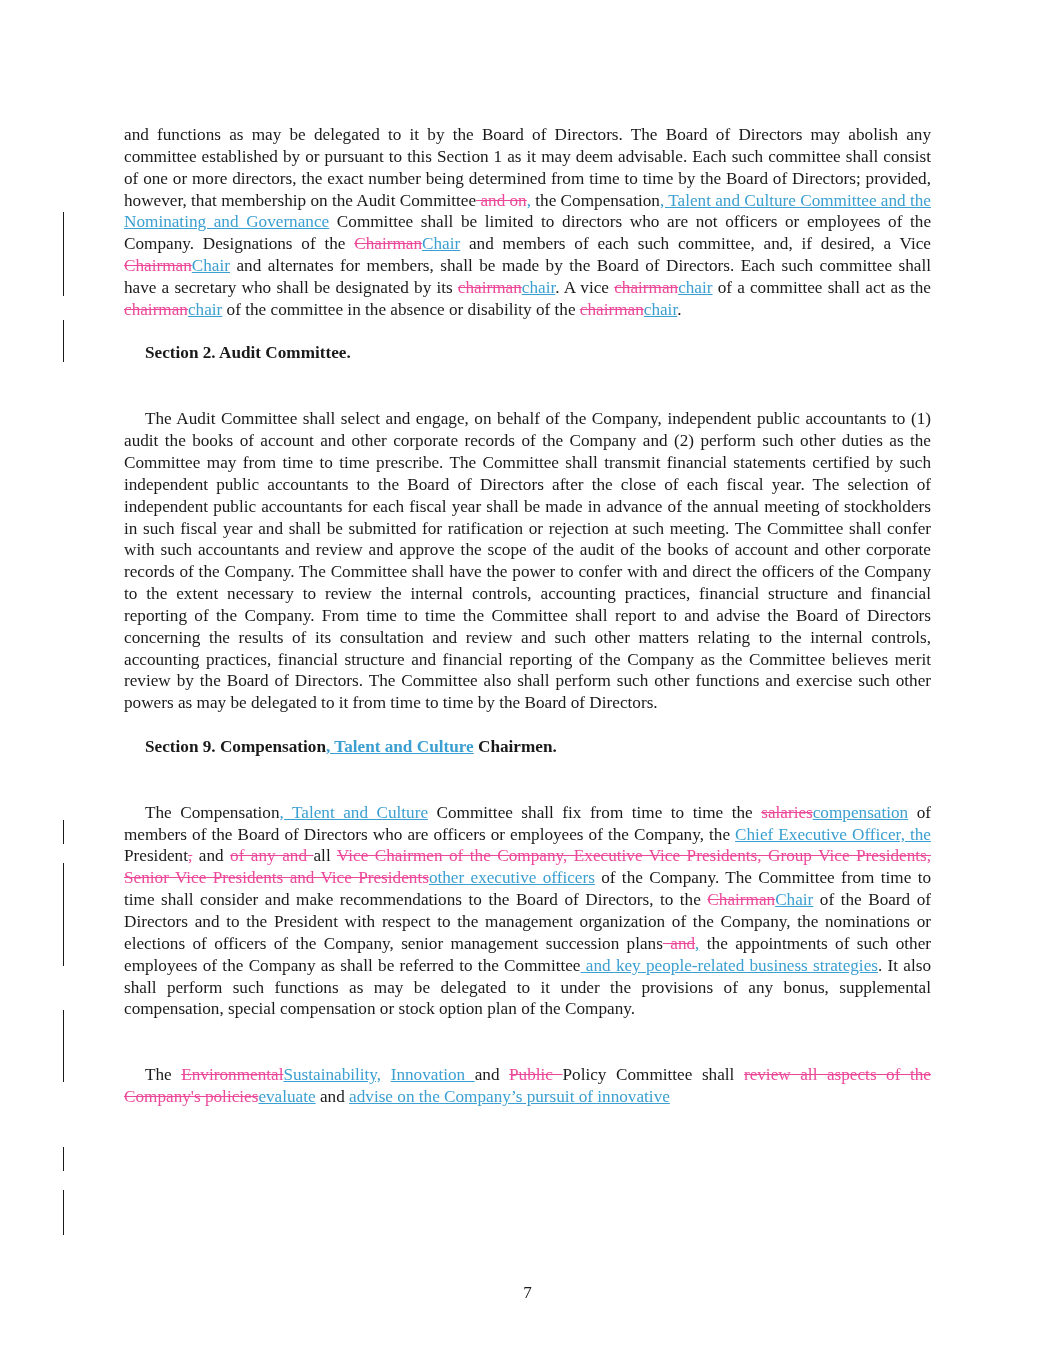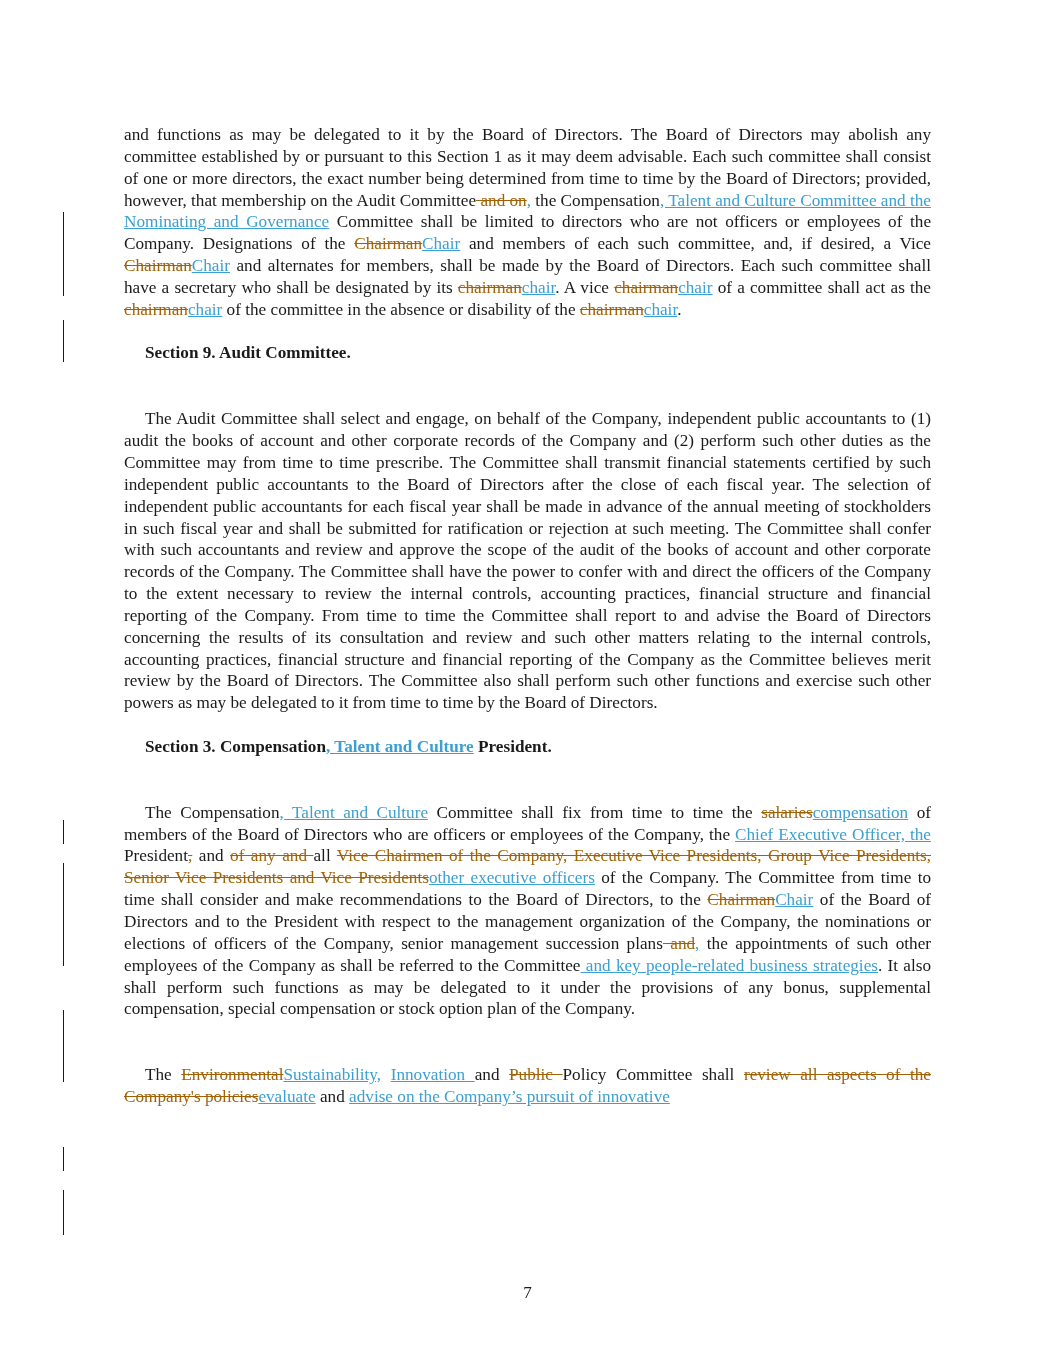"and on" .del { color: #a16207 -> #ec4899 }
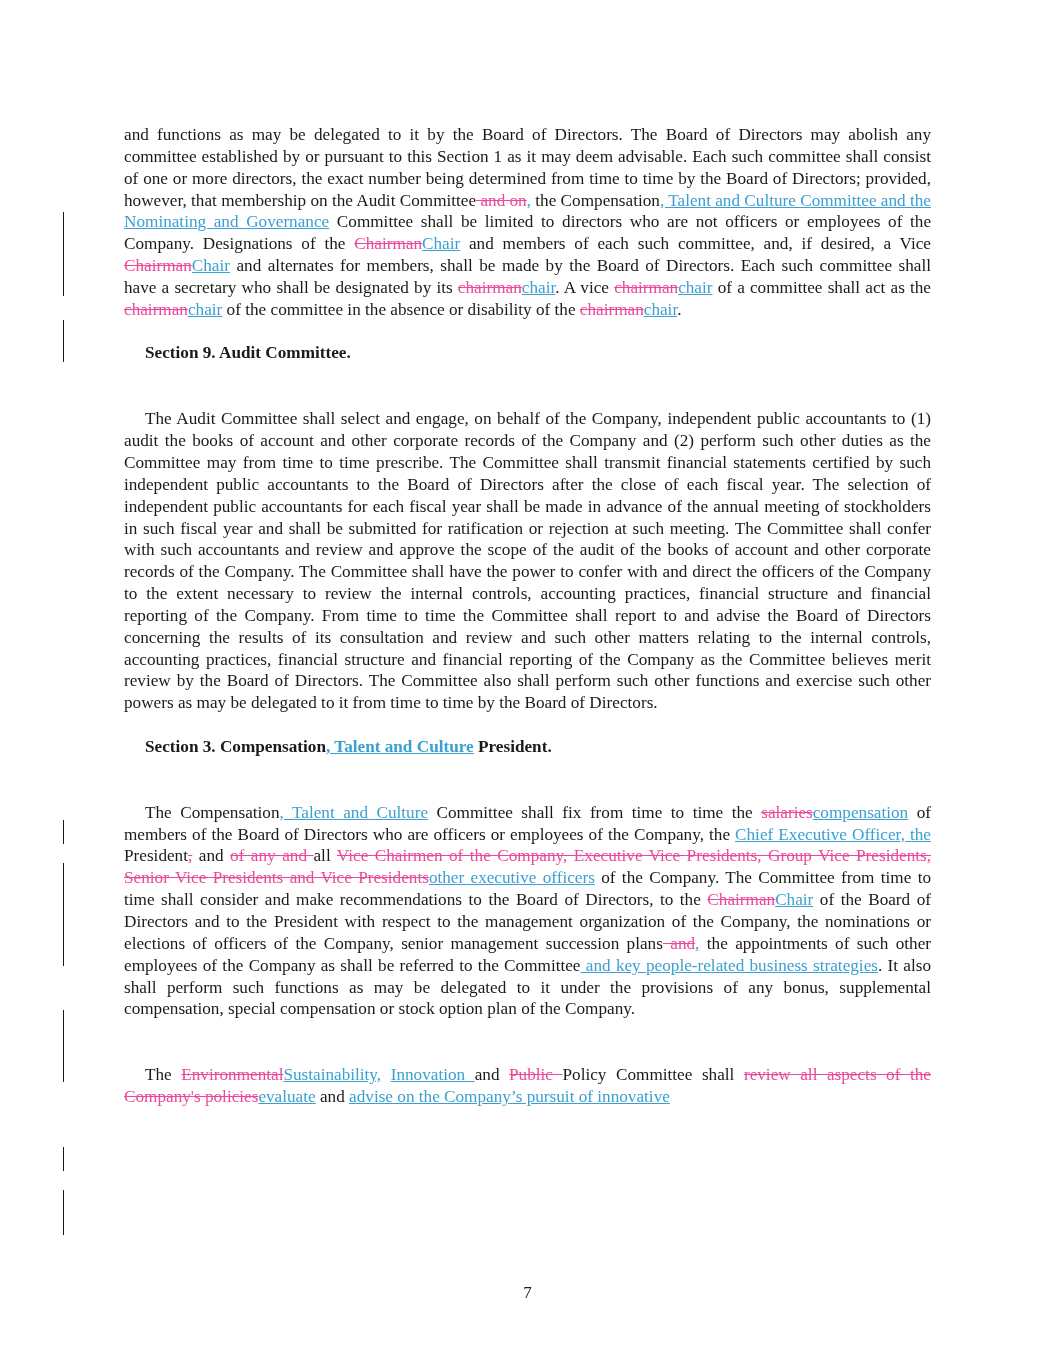"Section 9. Audit Committee." span { text: 9 -> 2 }
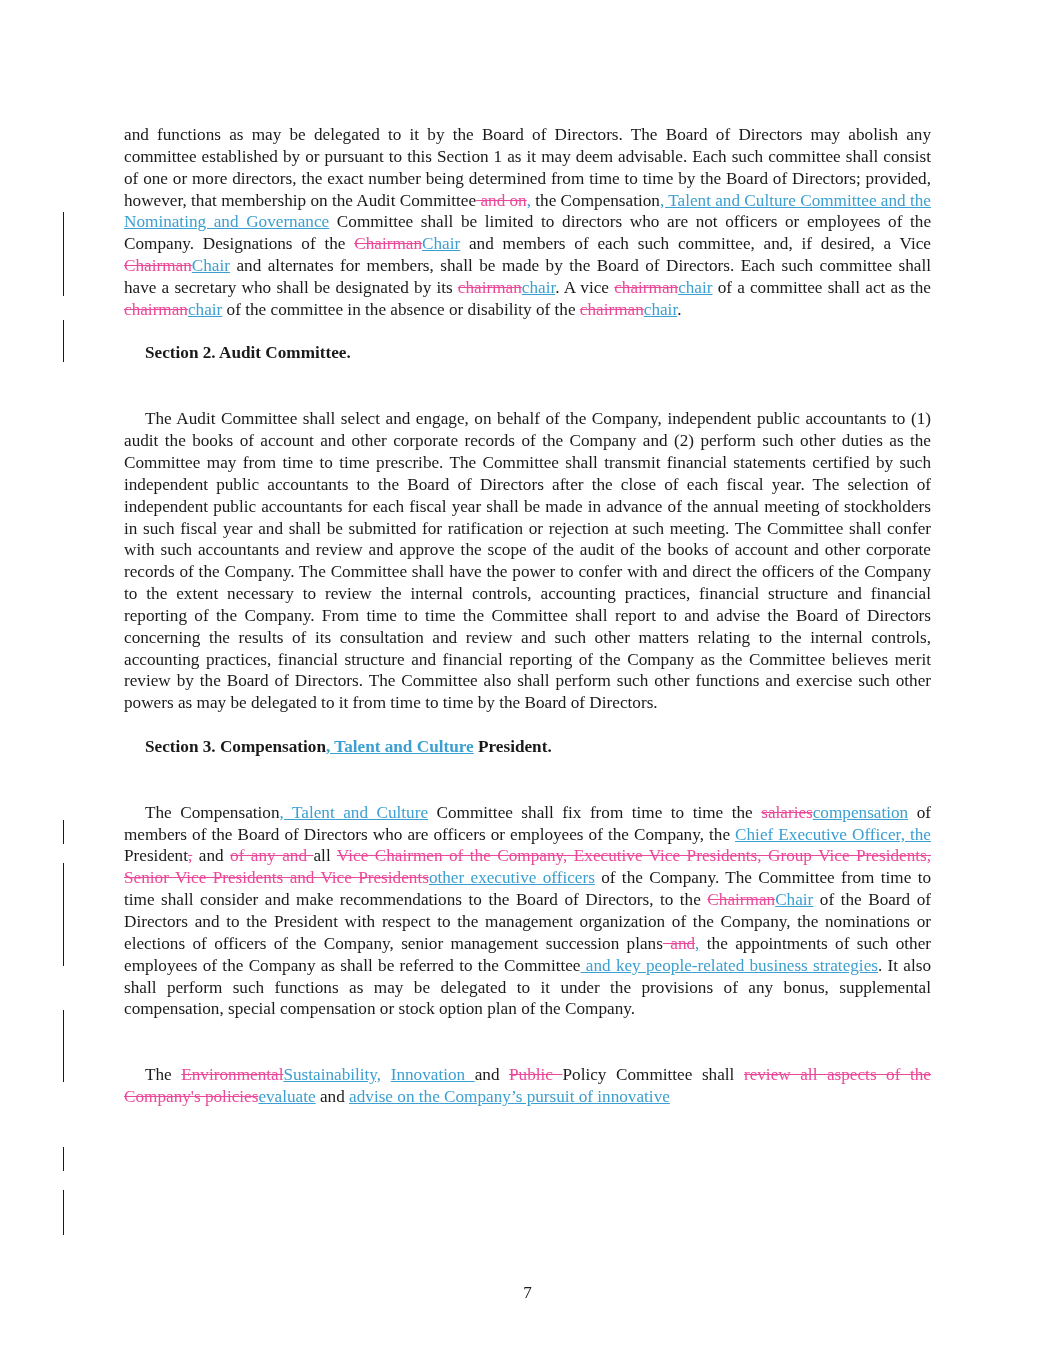"Section 3. Compensation" span { text: 3 -> 9 }
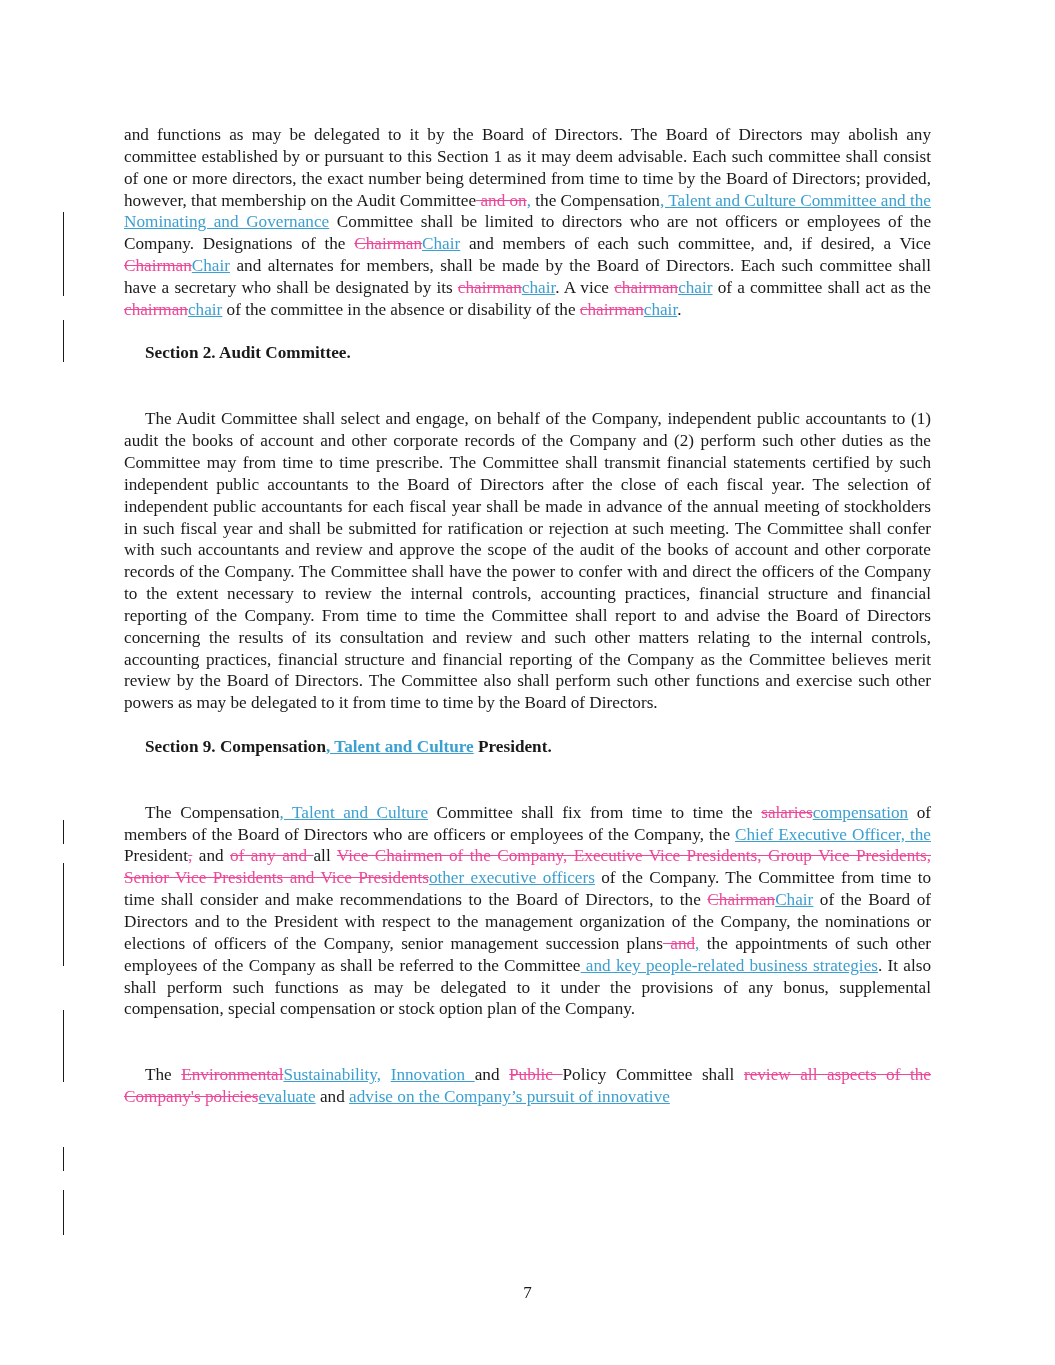"President." span { text: President -> Chairmen }
